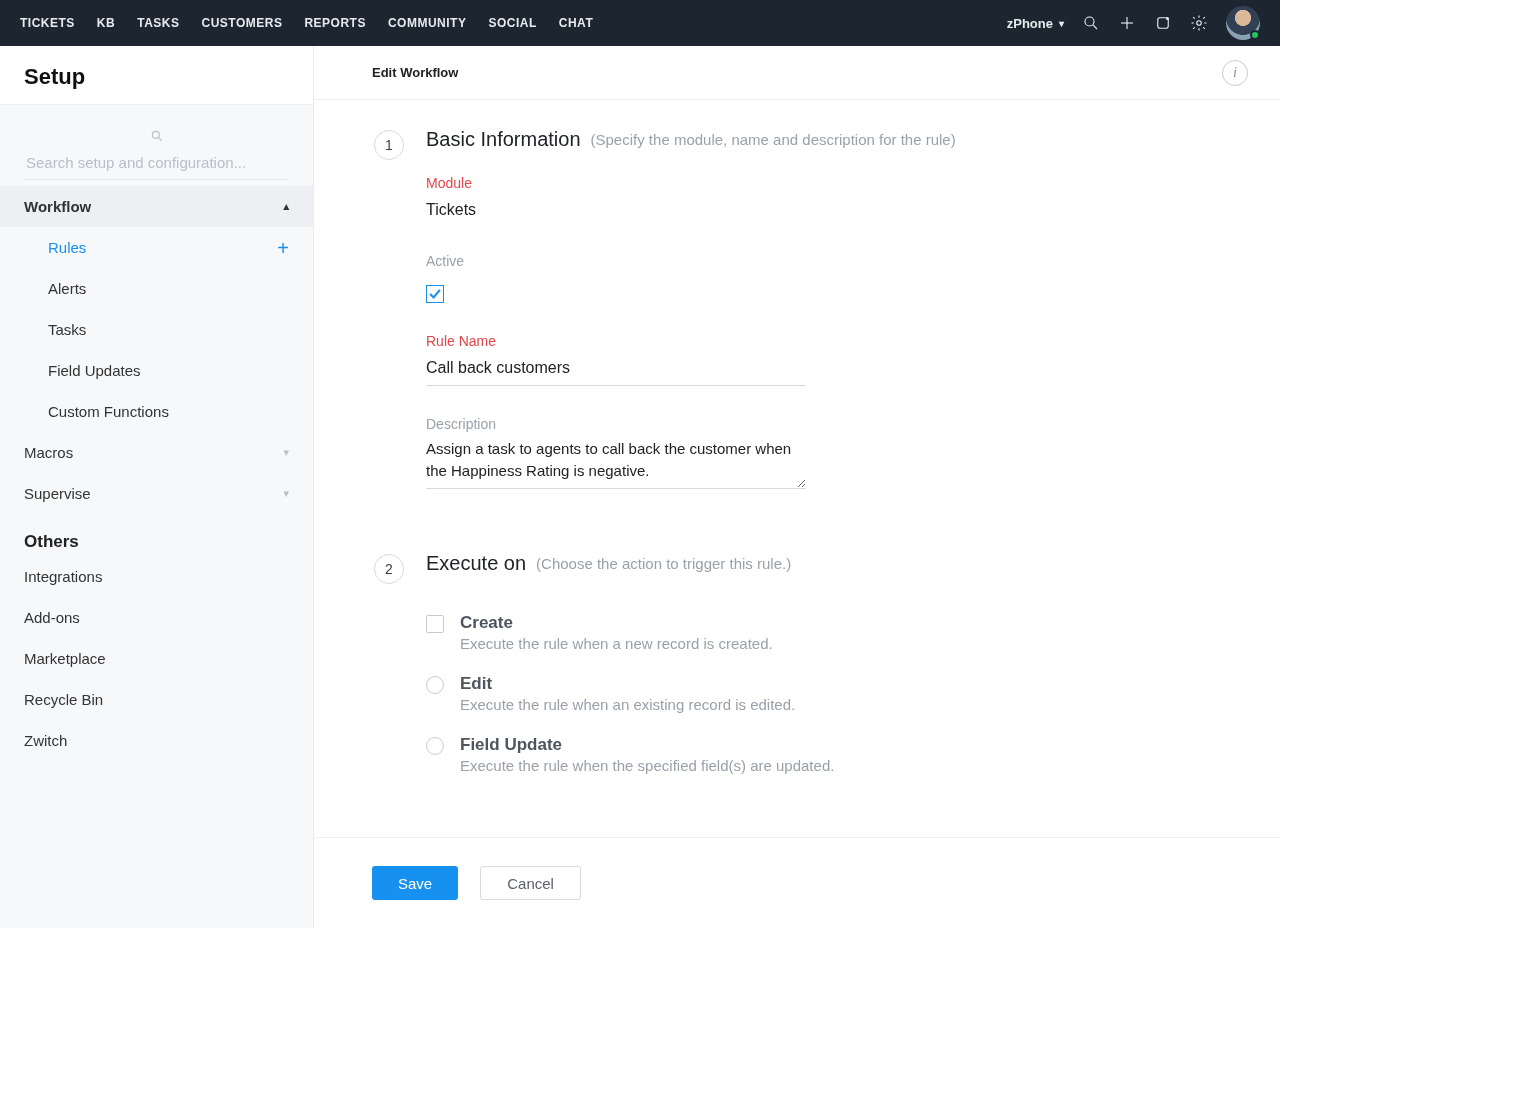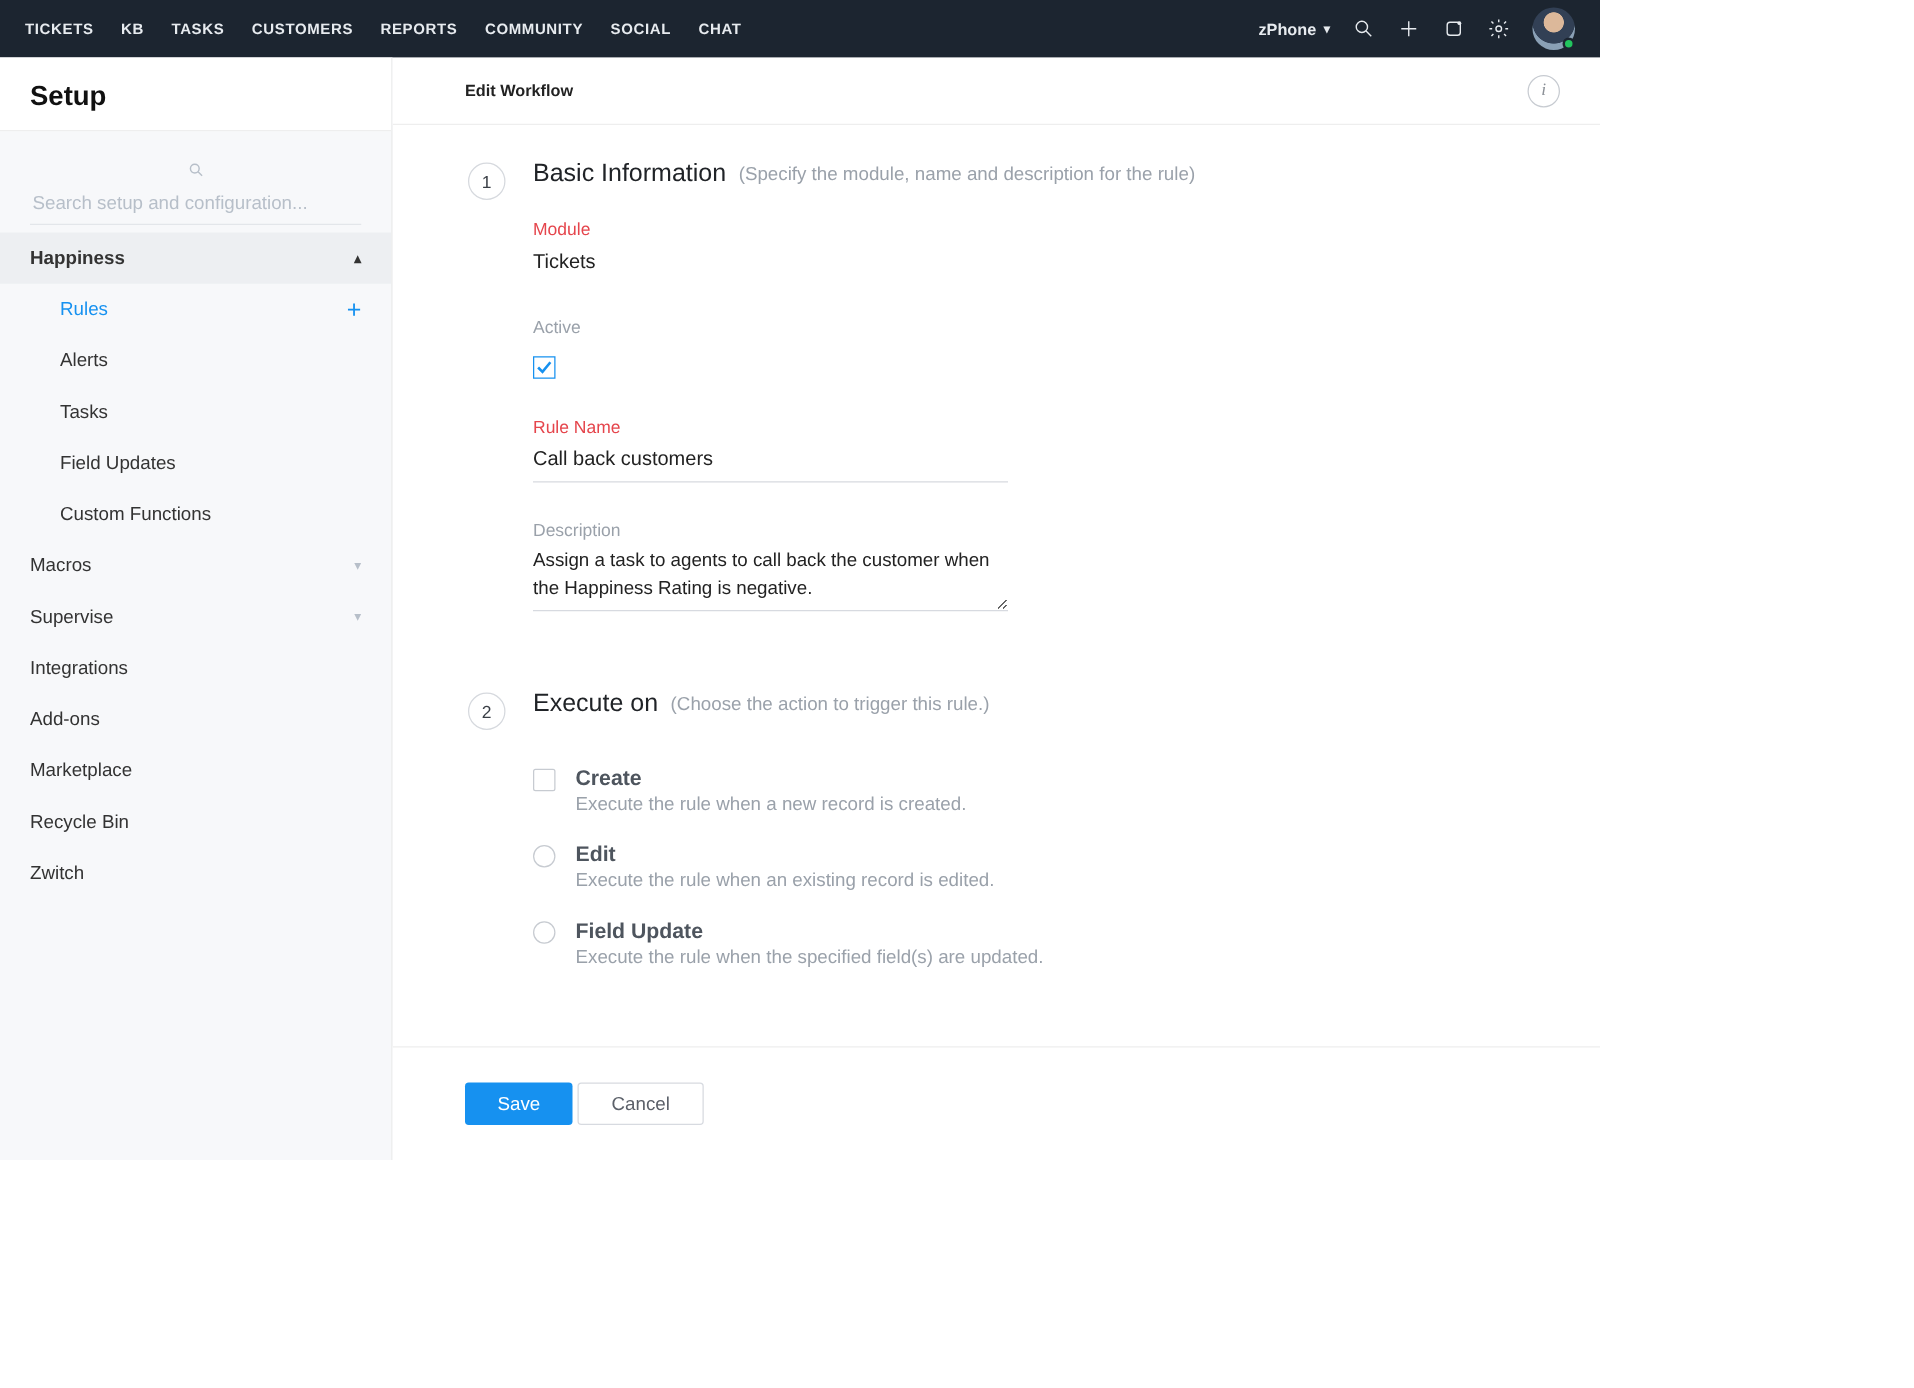"Happiness" span { text: Happiness -> Workflow }
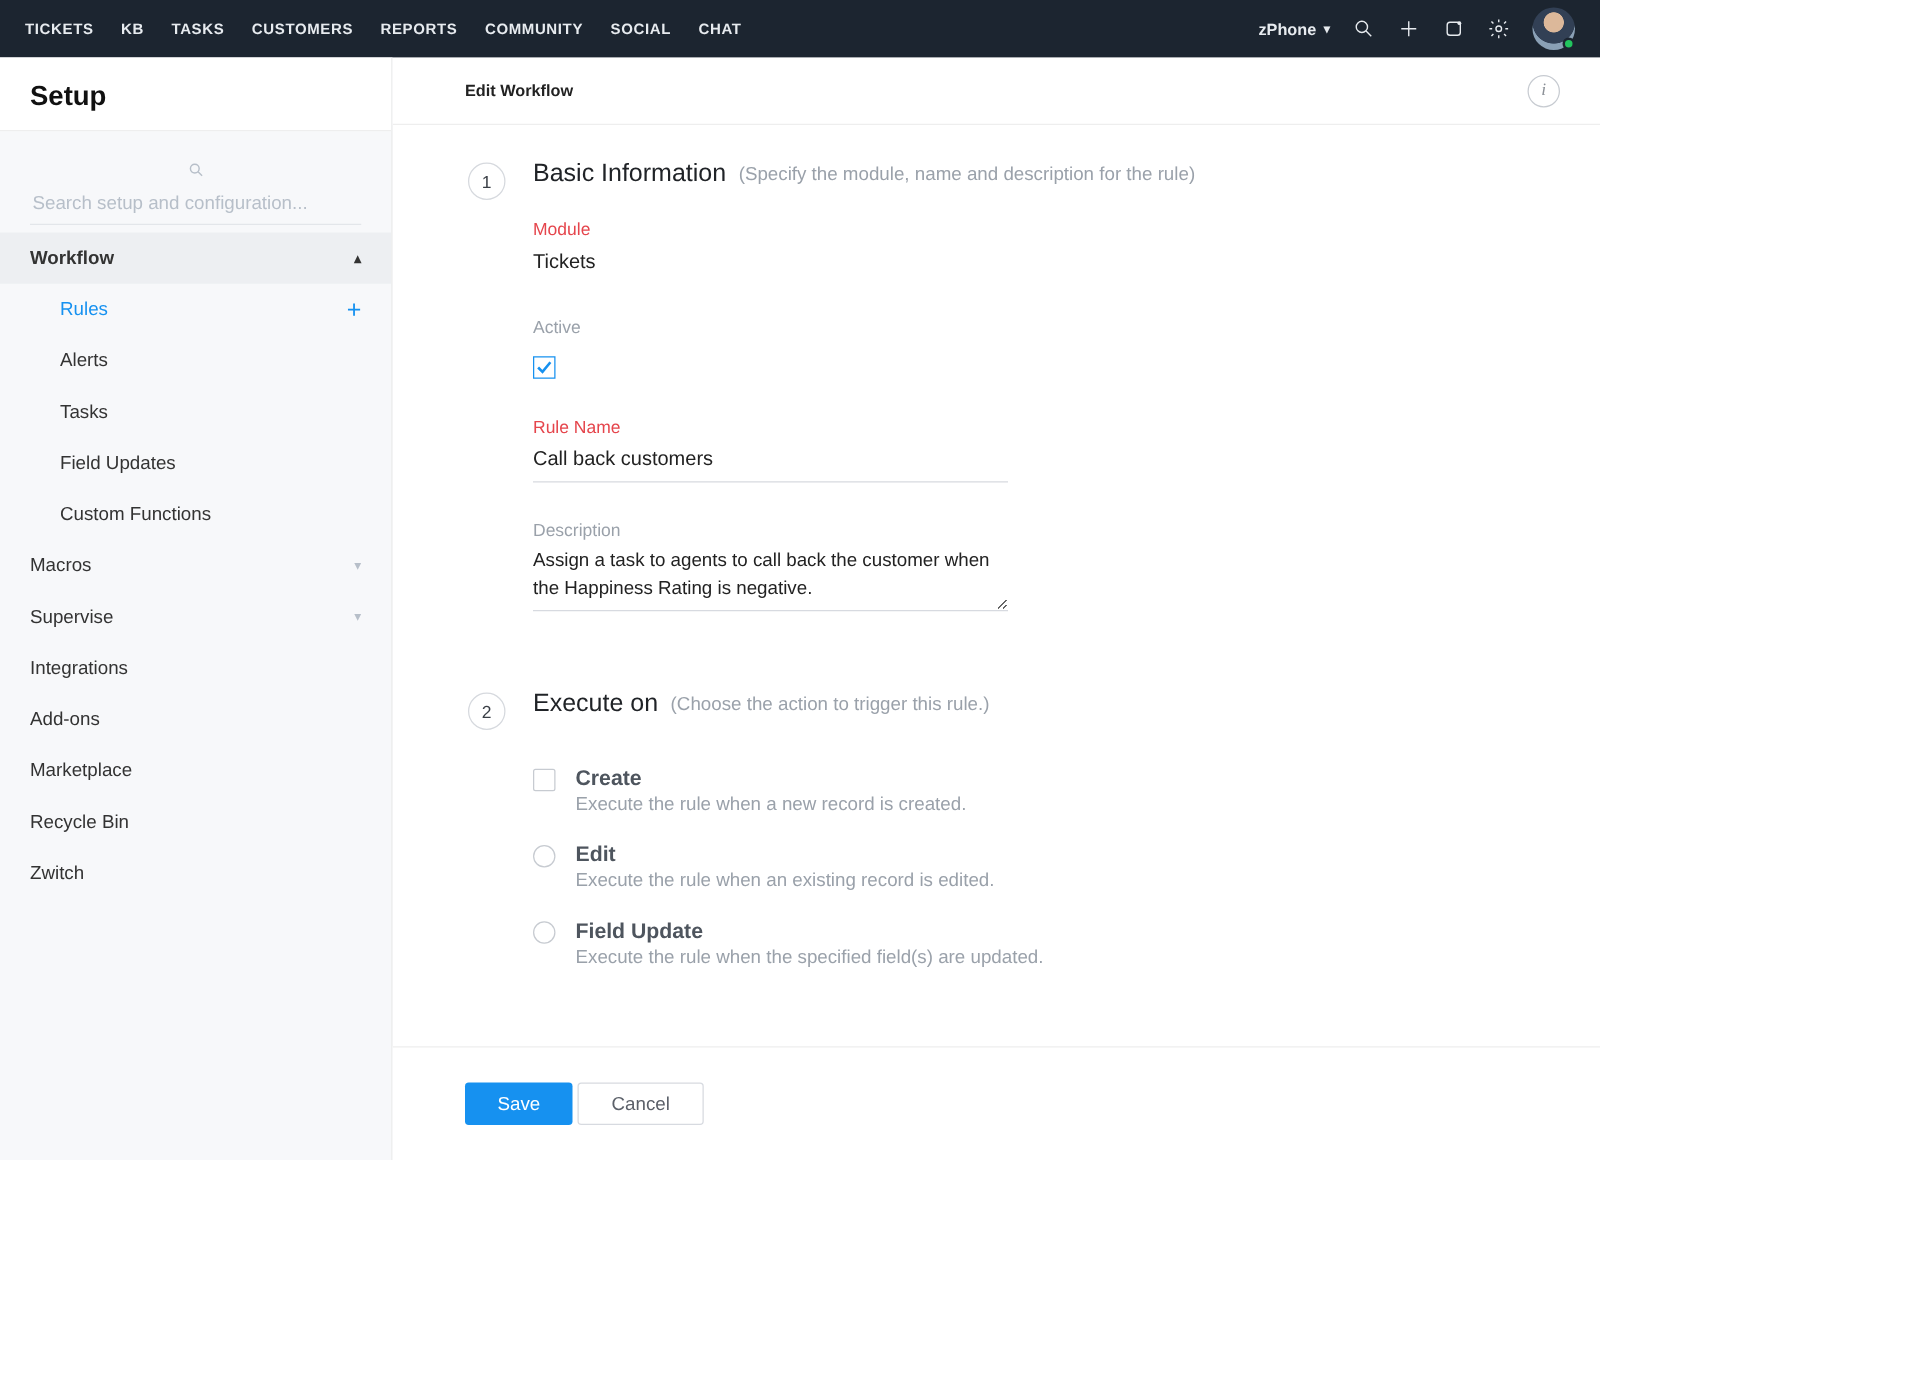"Others" div.section-title { html: none -> <div>Others</div> }
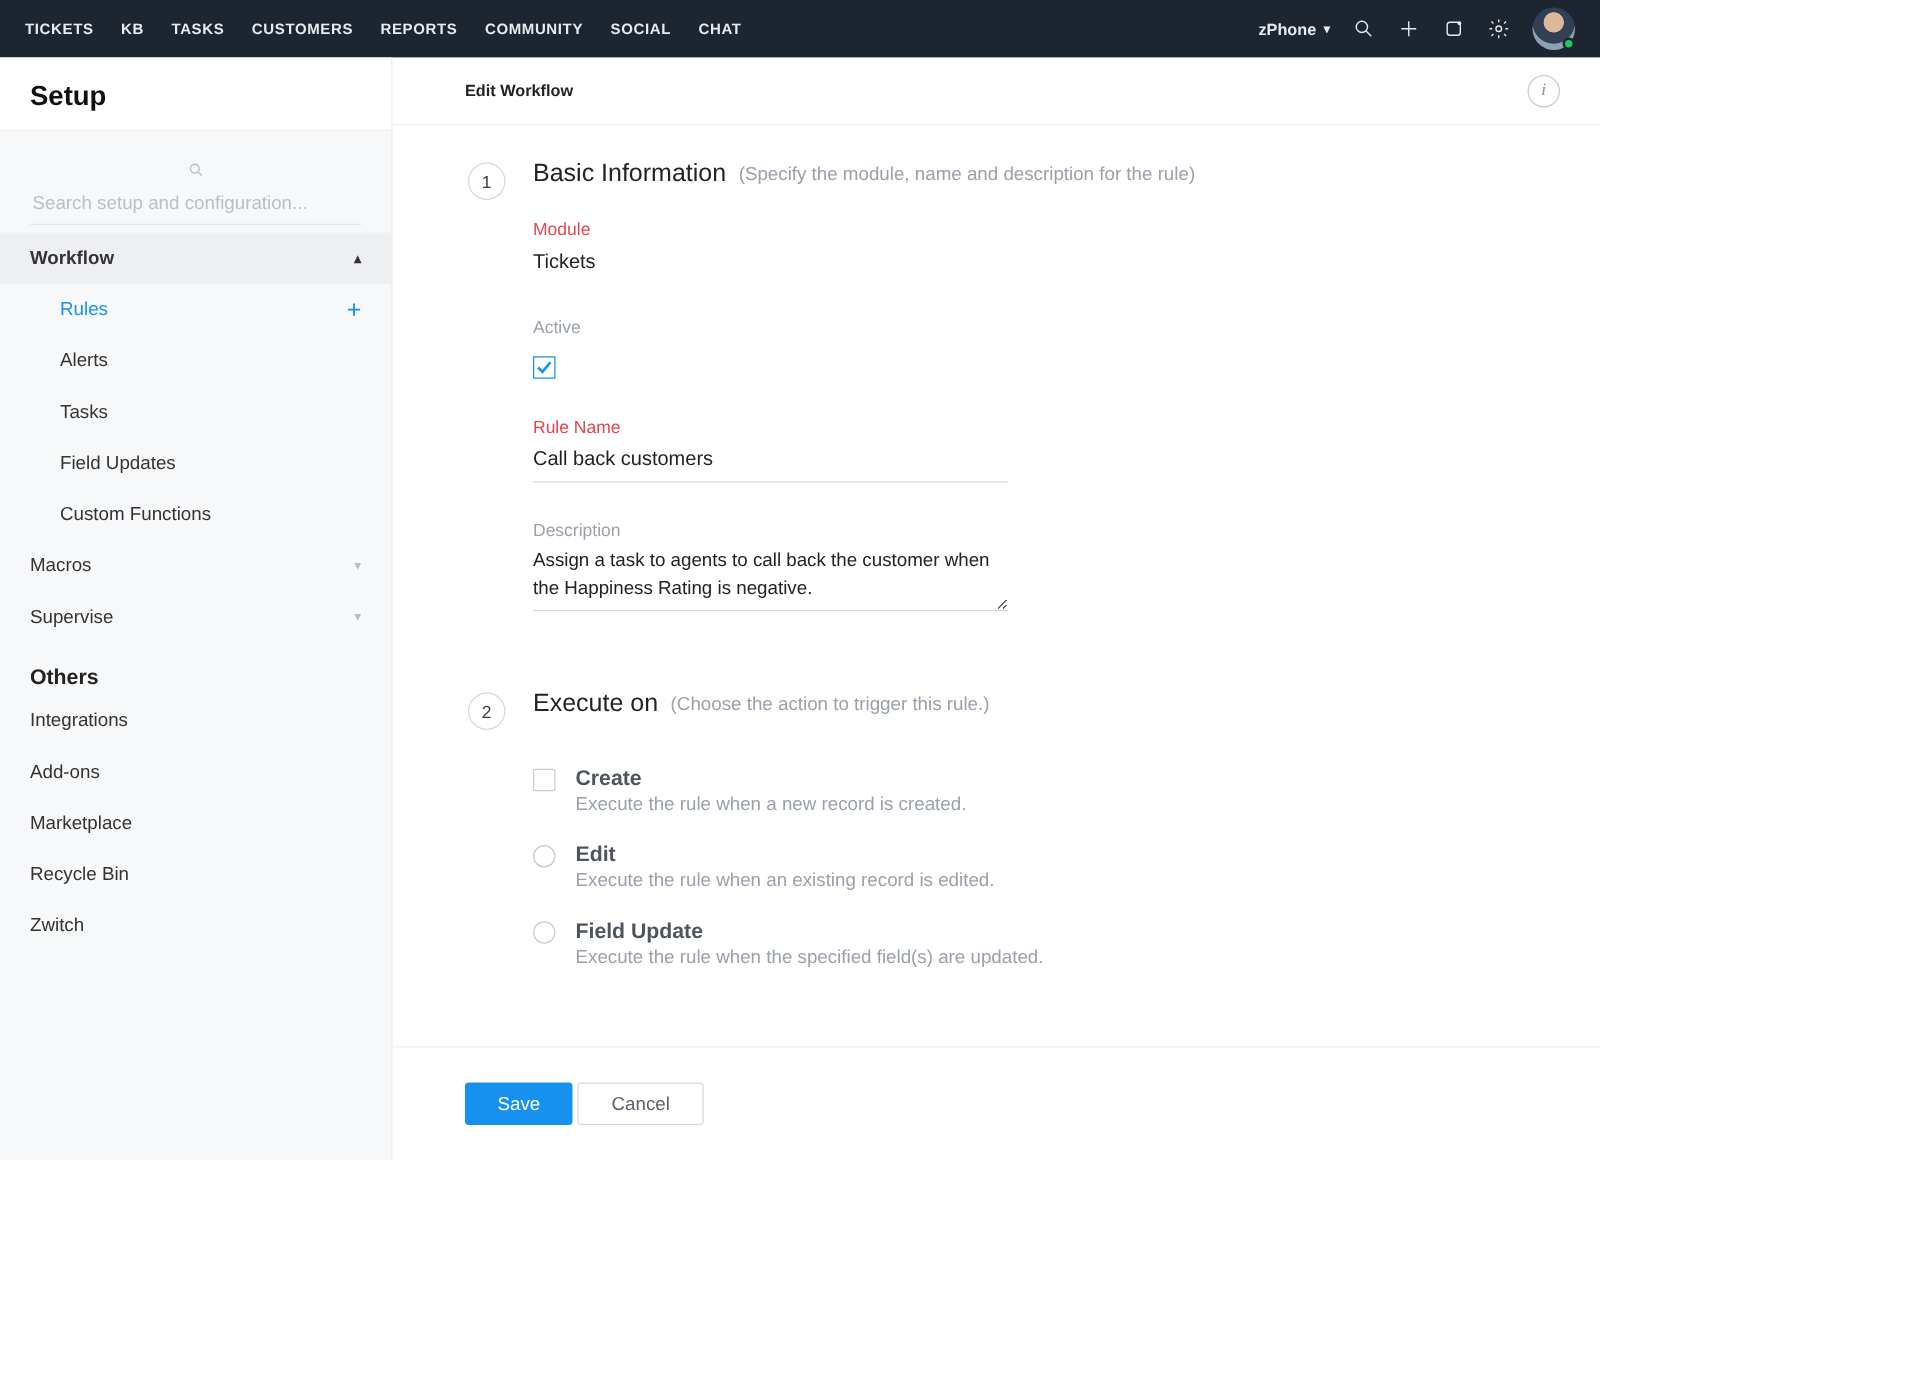"Save" .footer { gap: 4px -> 22px }
